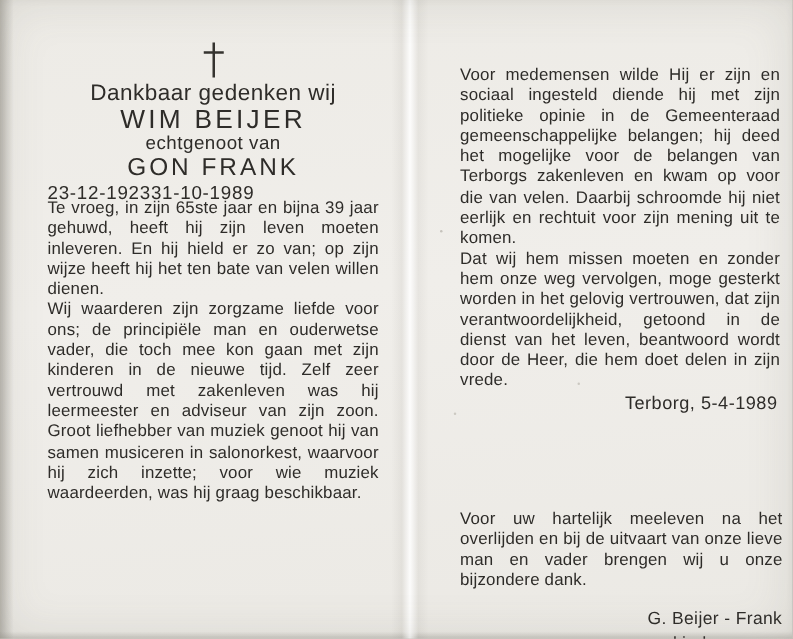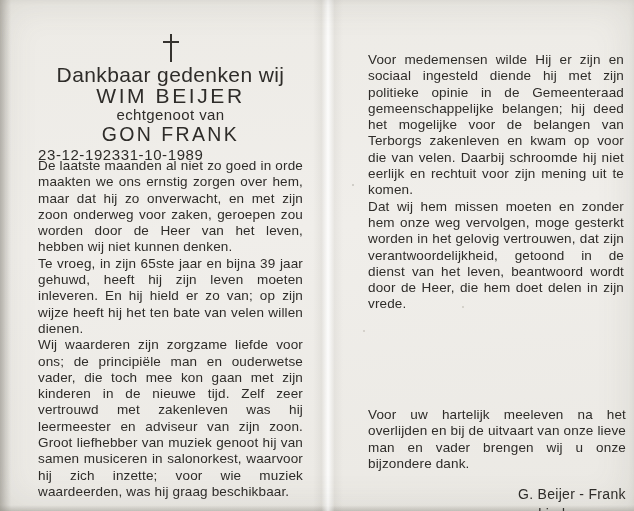"Dankbaar gedenken wij" .intro { font-size: 21px -> 18px }
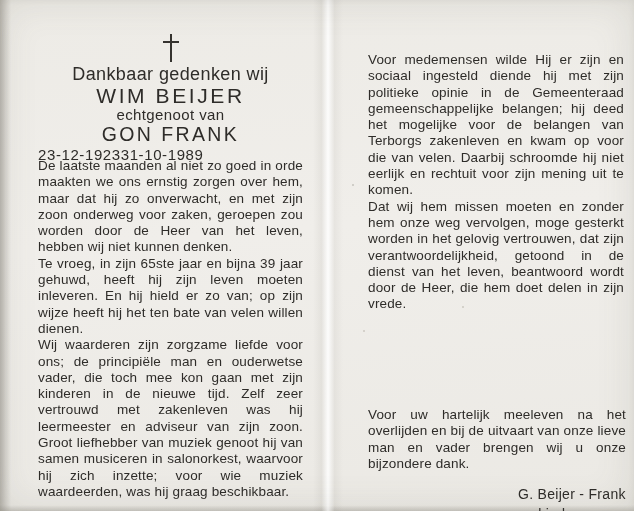"De laatste maanden al niet" p { html: <p>De laatste maanden al niet zo goed in orde maakten we ons ernstig zorgen over hem, maar dat hij zo onverwacht, en met zijn zoon onderweg voor zaken, geroepen zou worden door de Heer van het leven, hebben wij niet kunnen denken.</p> -> none }
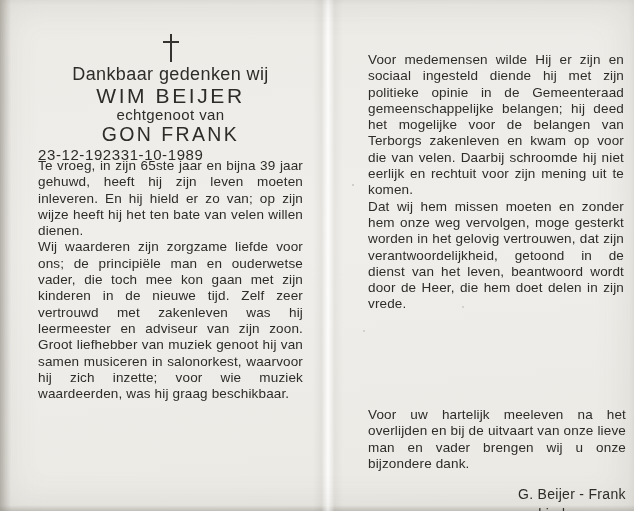"Terborg, 5-4-1989" div.dateline { html: none -> <div>Terborg, 5-4-1989</div> }
